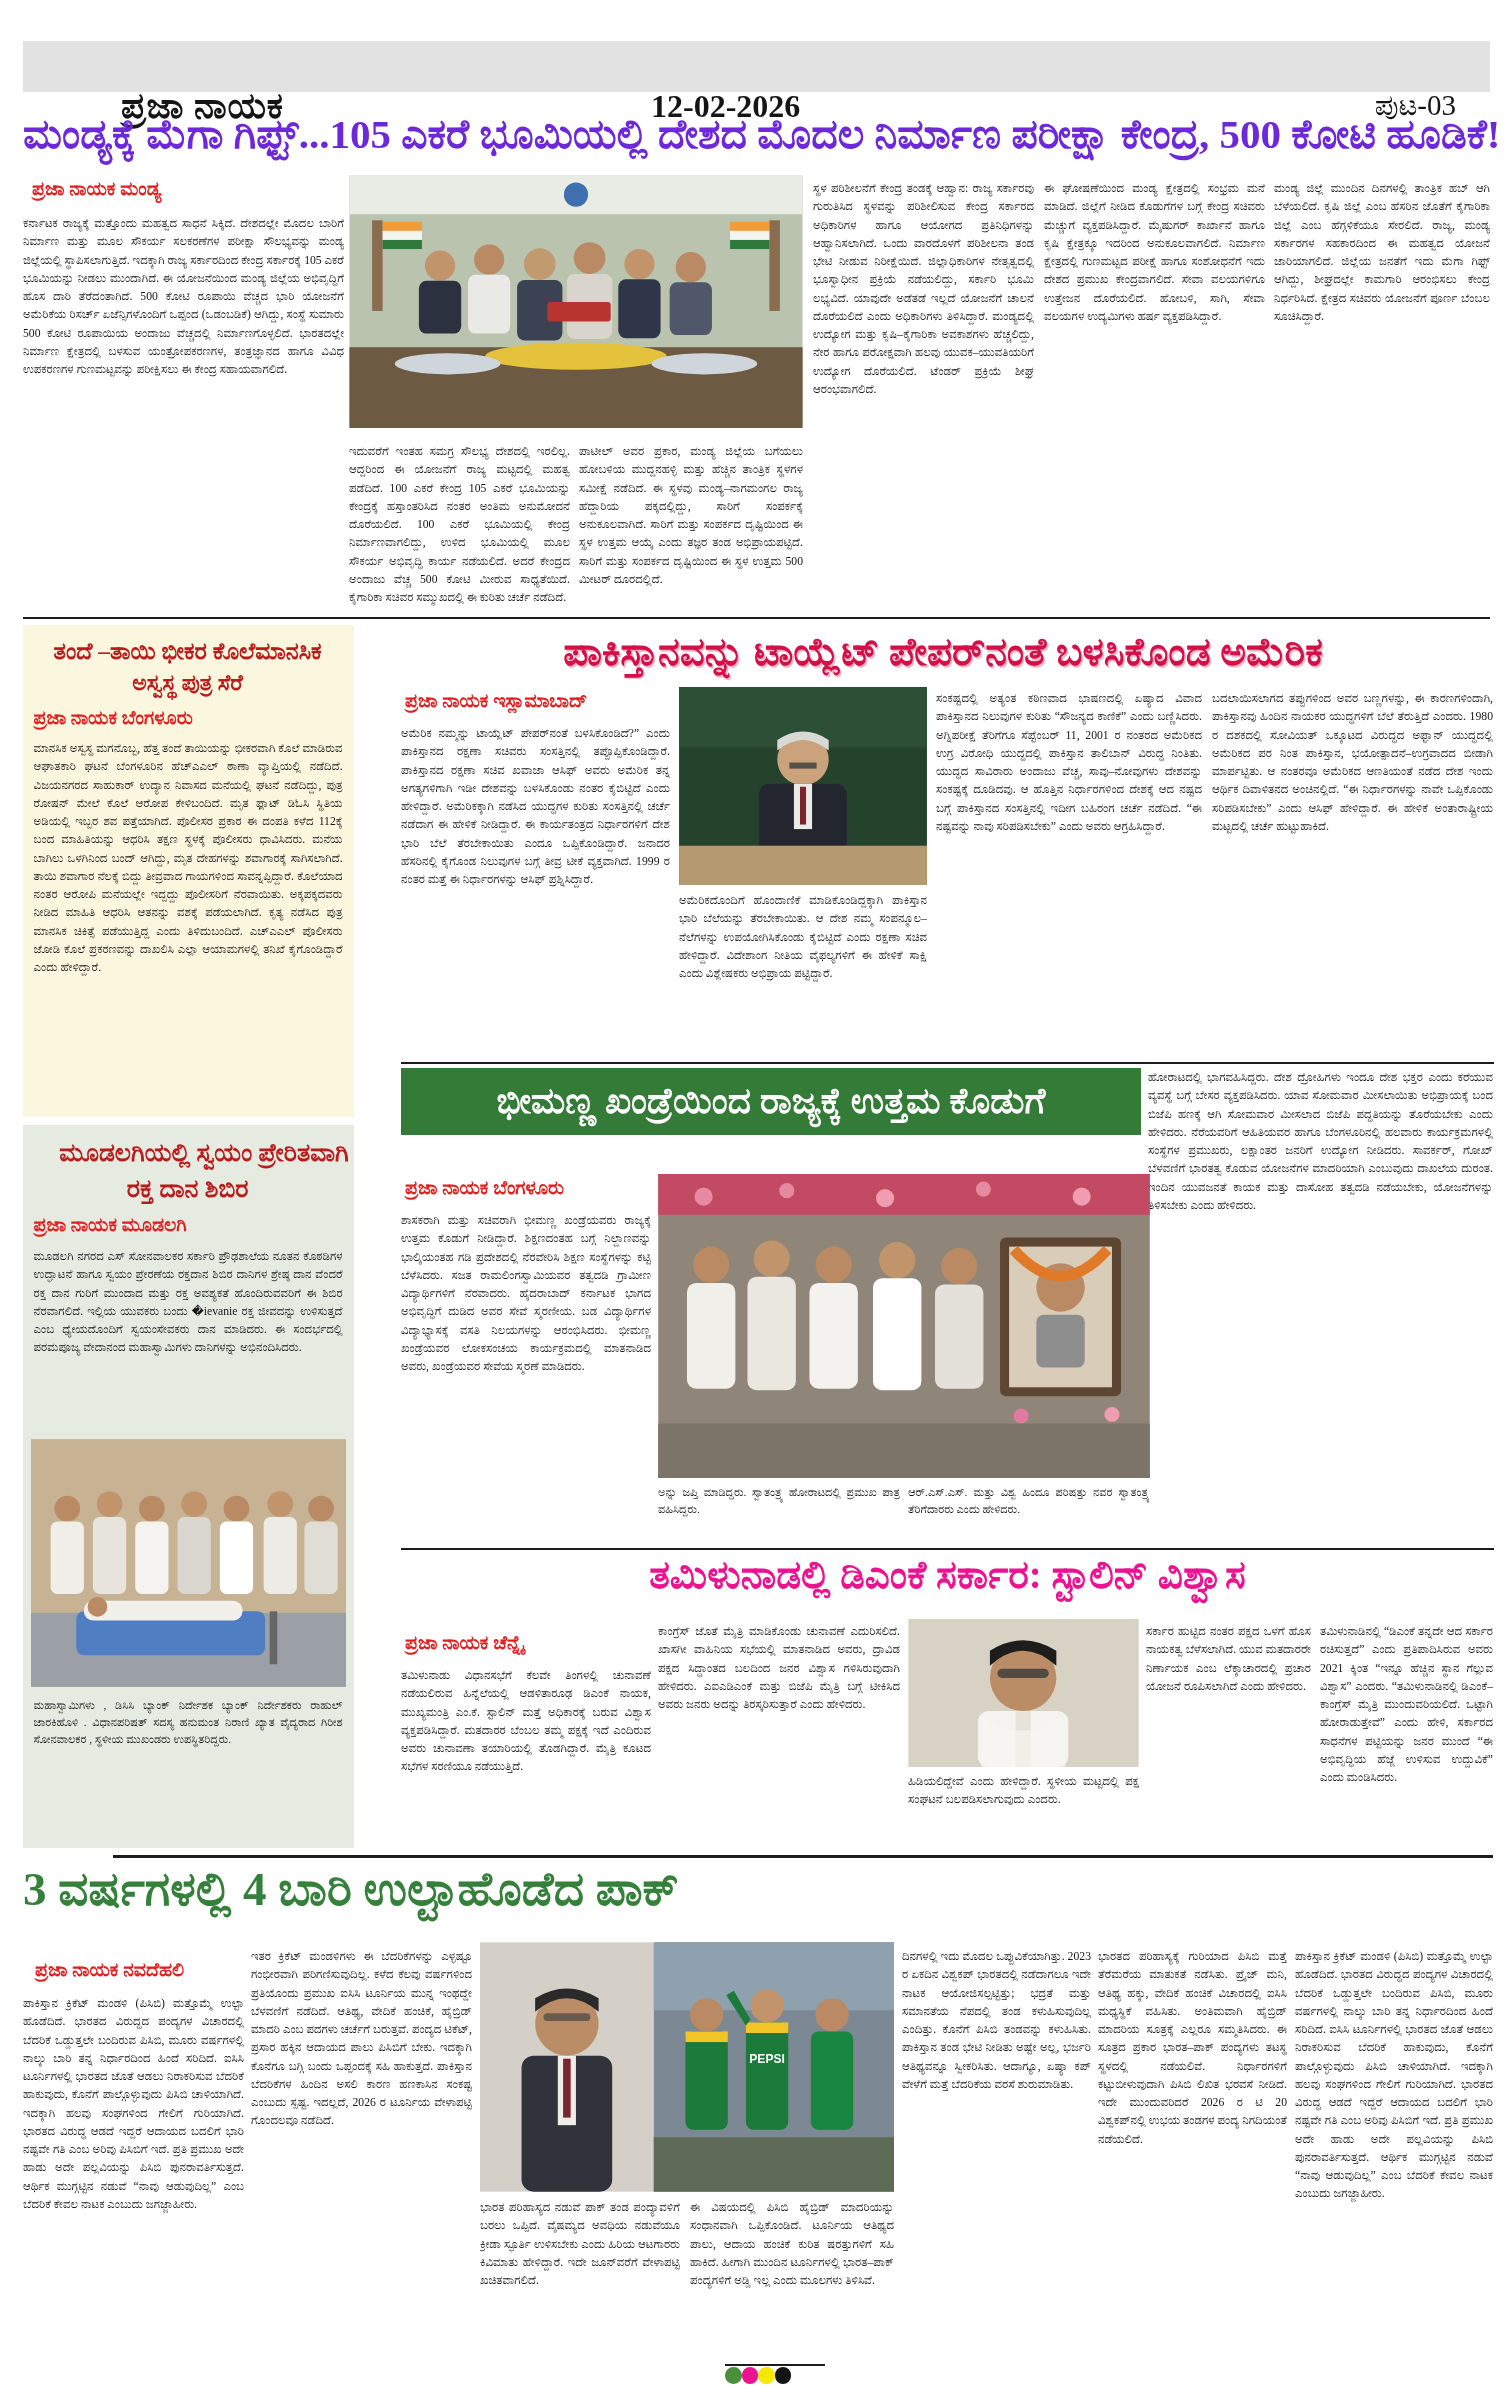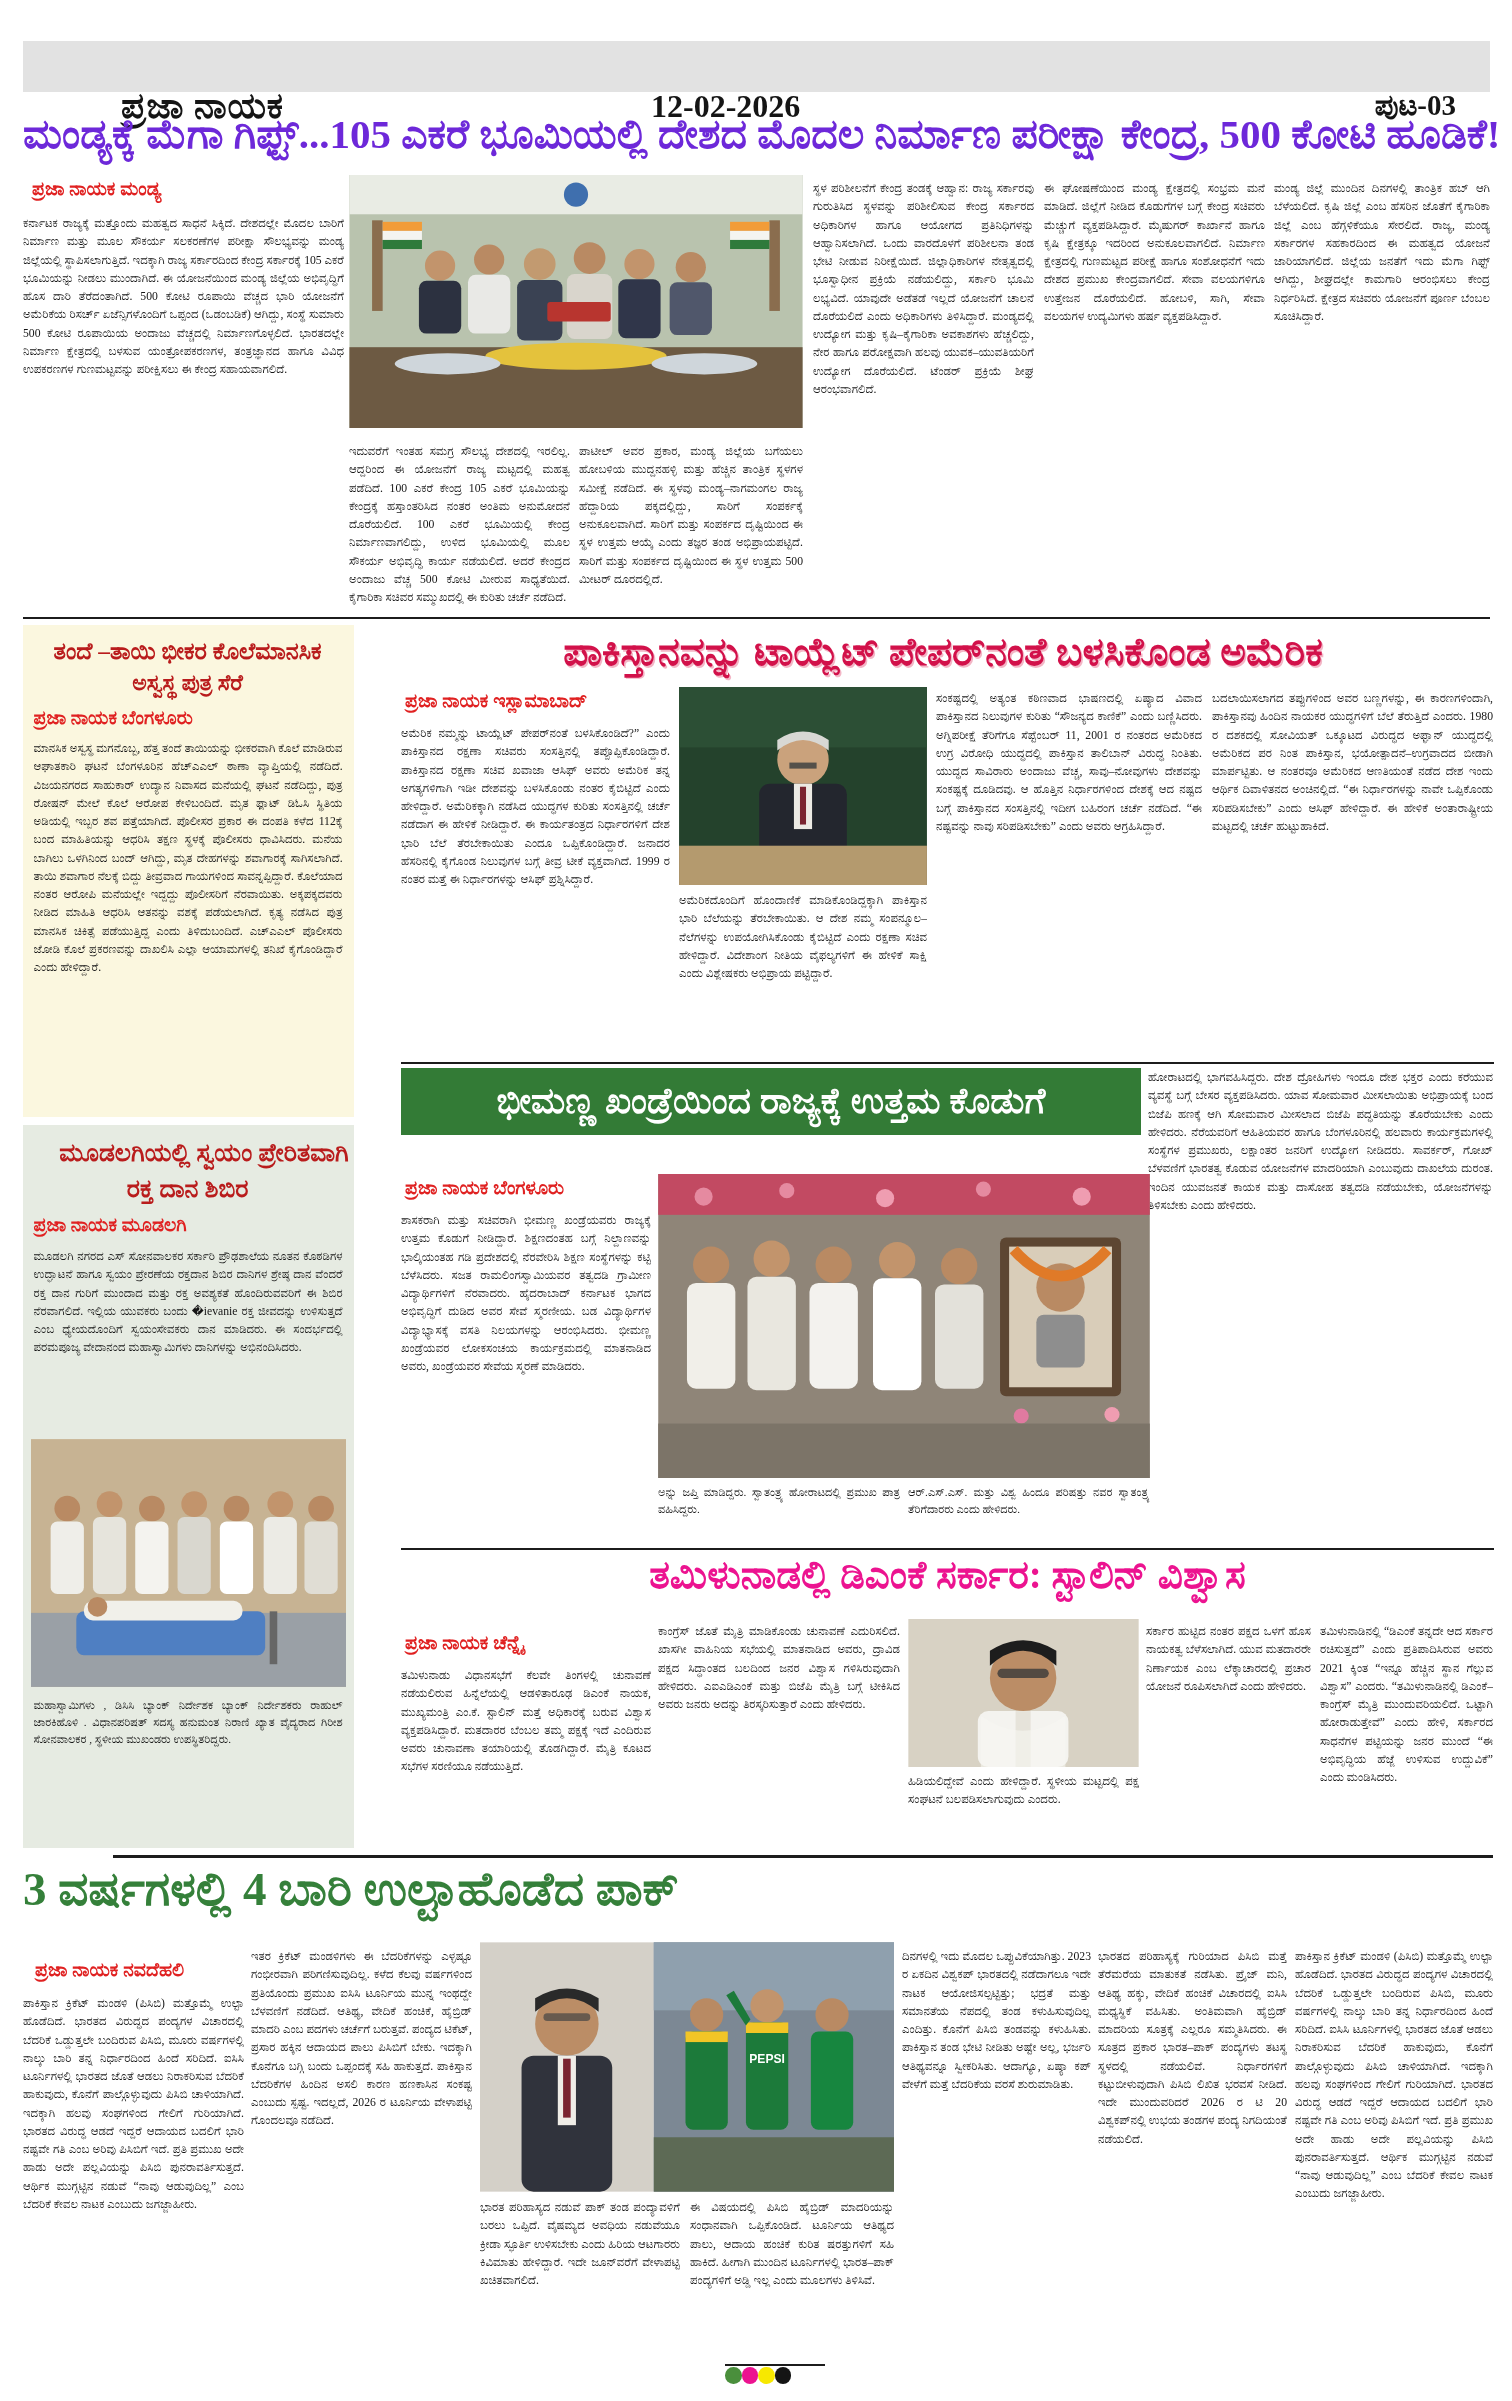"ಪುಟ-03" .page-no { font-weight: bold -> normal }
